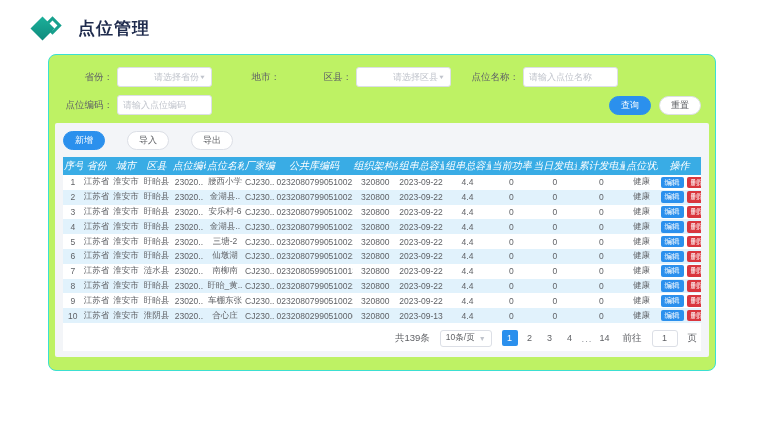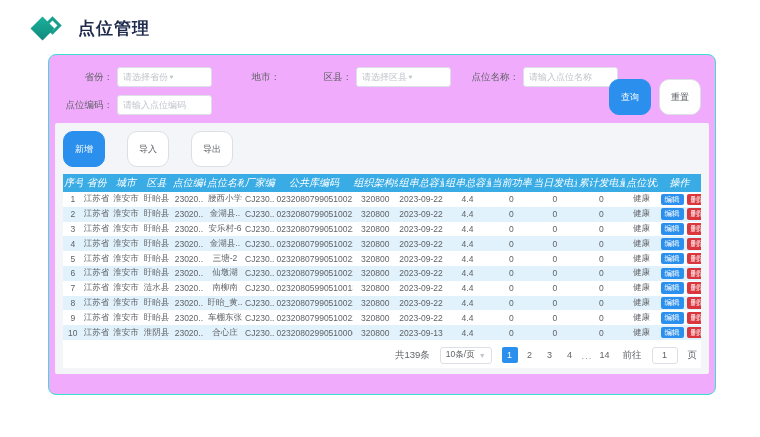"省份：" .panel { background: #f0abfc -> #bef264; padding: 12px 10px 20px 10px -> 12px 10px 13px 10px }
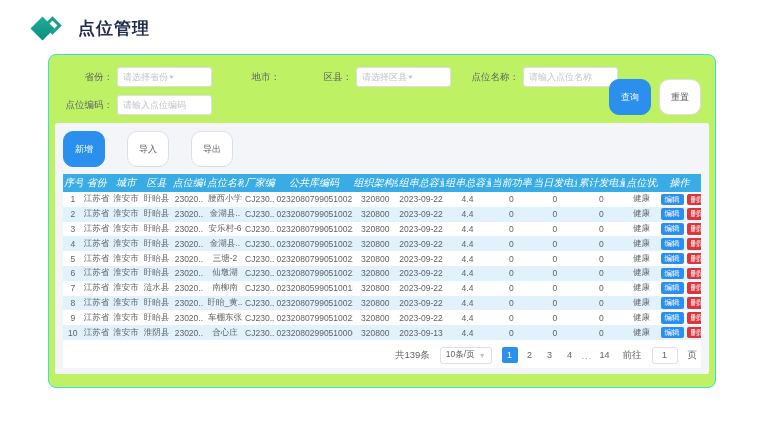"请选择省份" .control.select { justify-content: flex-start -> flex-end }
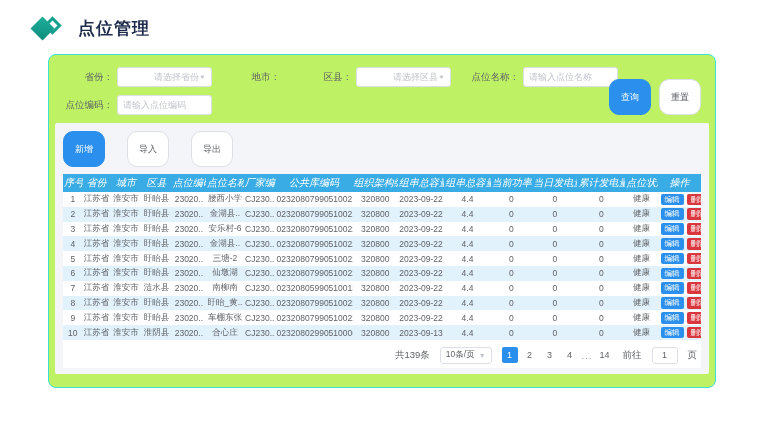"查询" .btn { height: 36px -> 19px }
